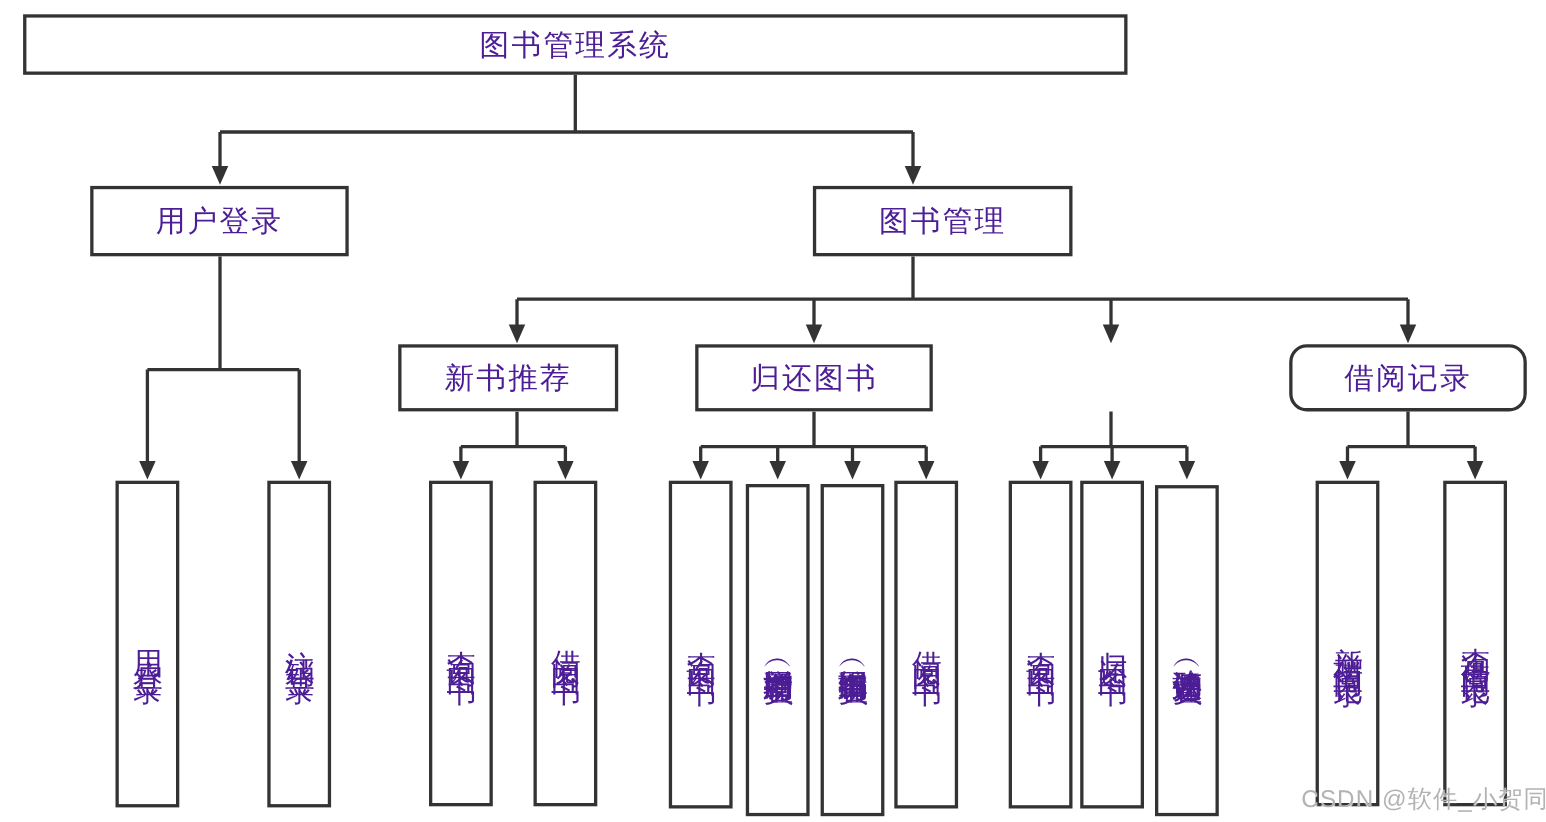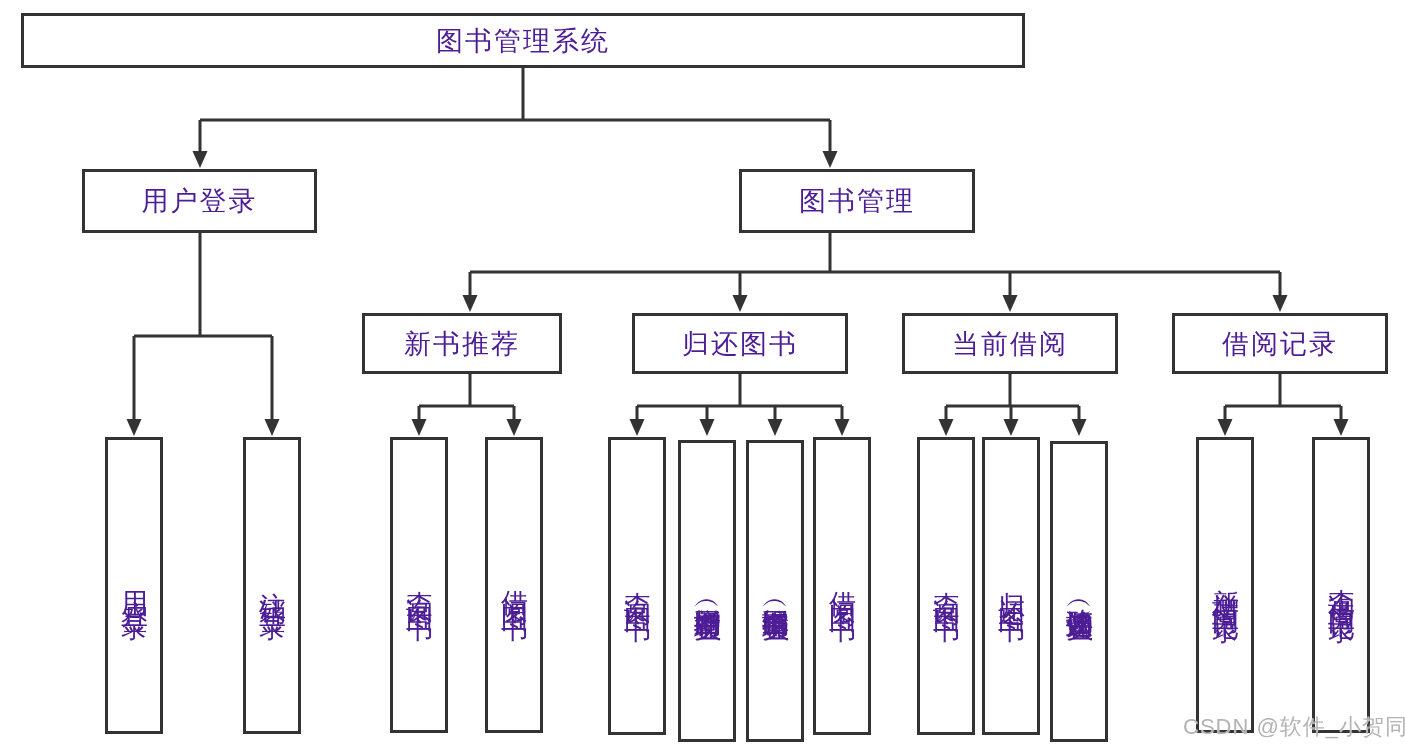"当前借阅" div.box { html: <div> <span>当前借阅</span> </div> -> none }
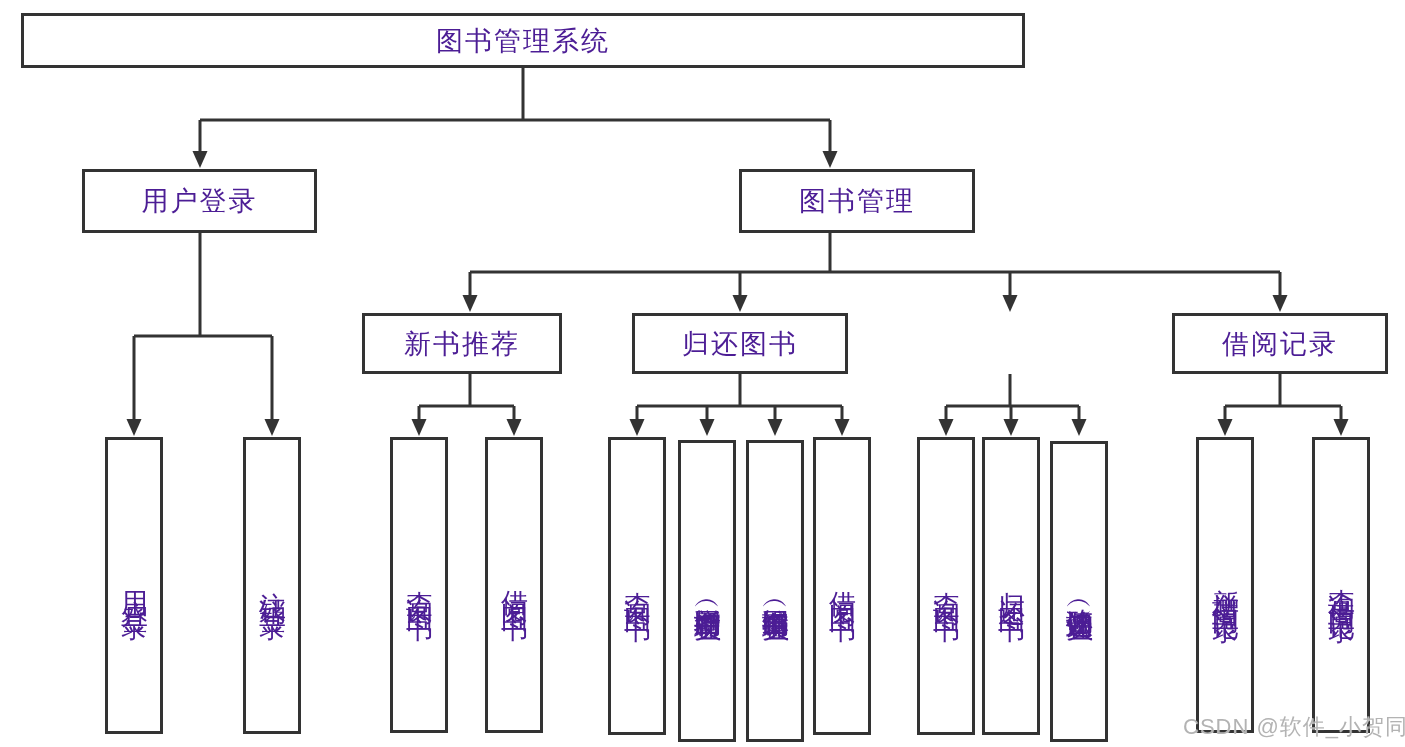"借阅记录" div.box { border-radius: none -> 16px }
